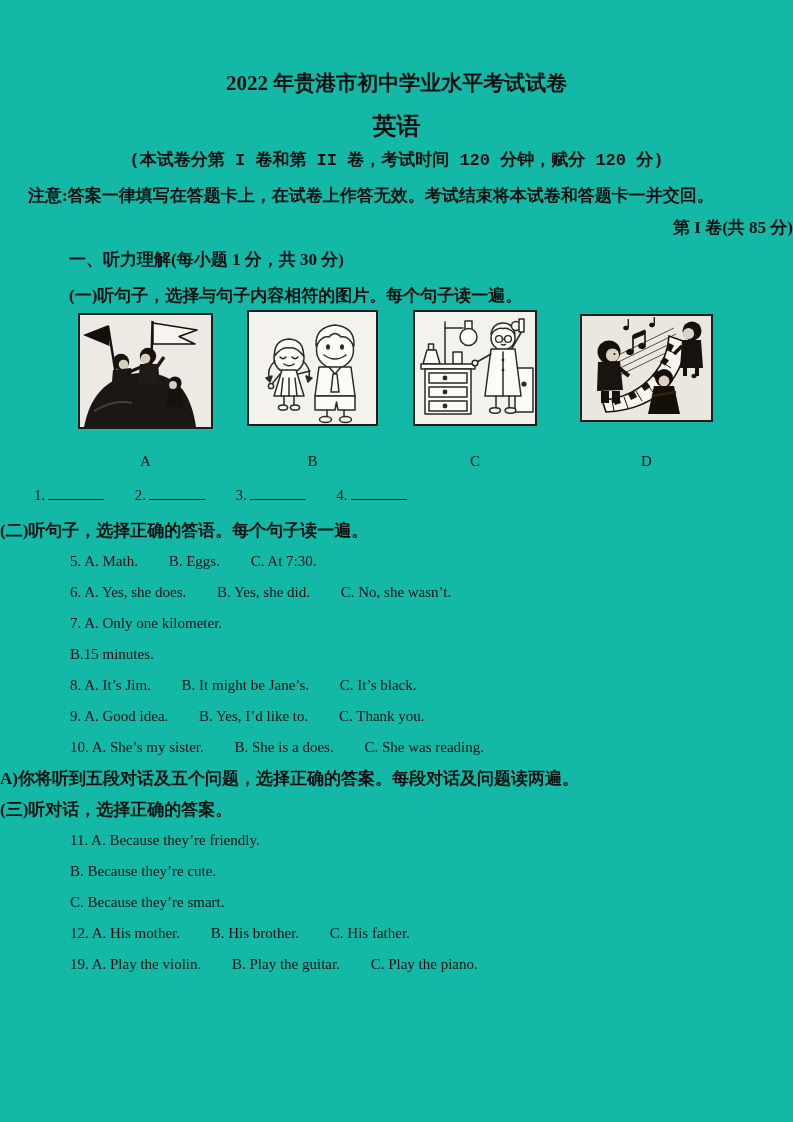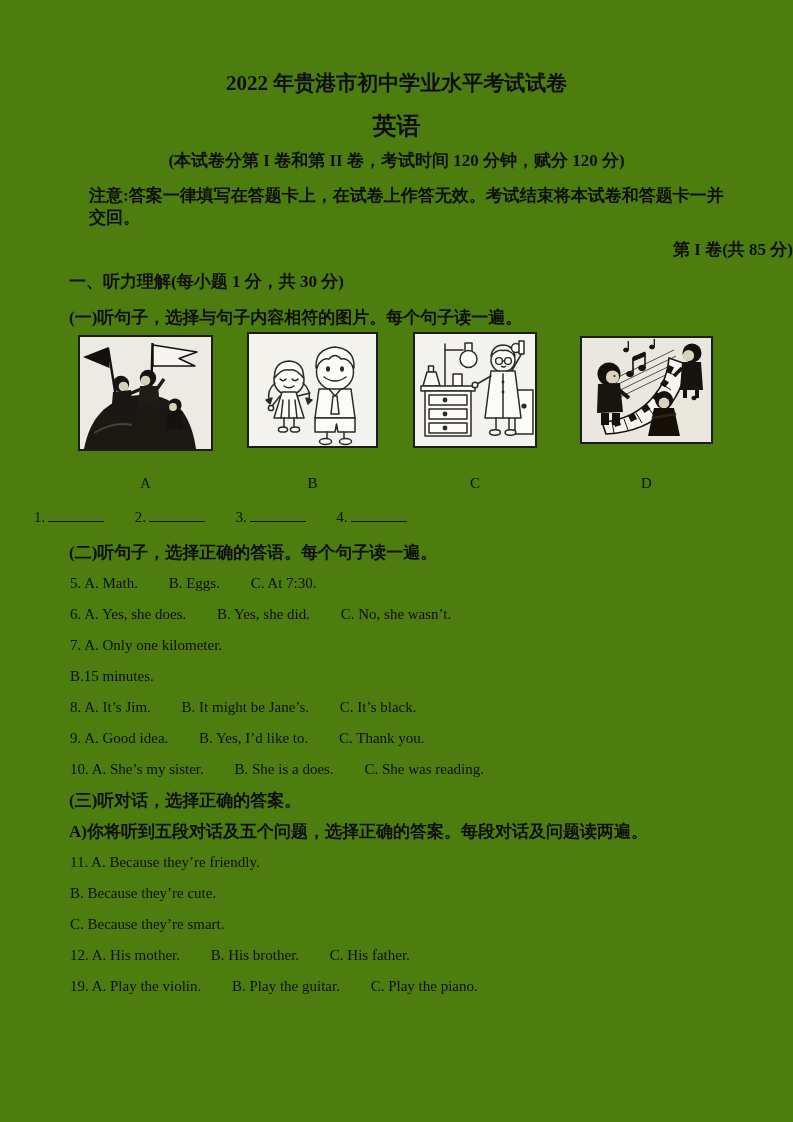"2022 年贵港市初中学业水平考试试卷" .page { background: #4d7c0f -> #14b8a6 }
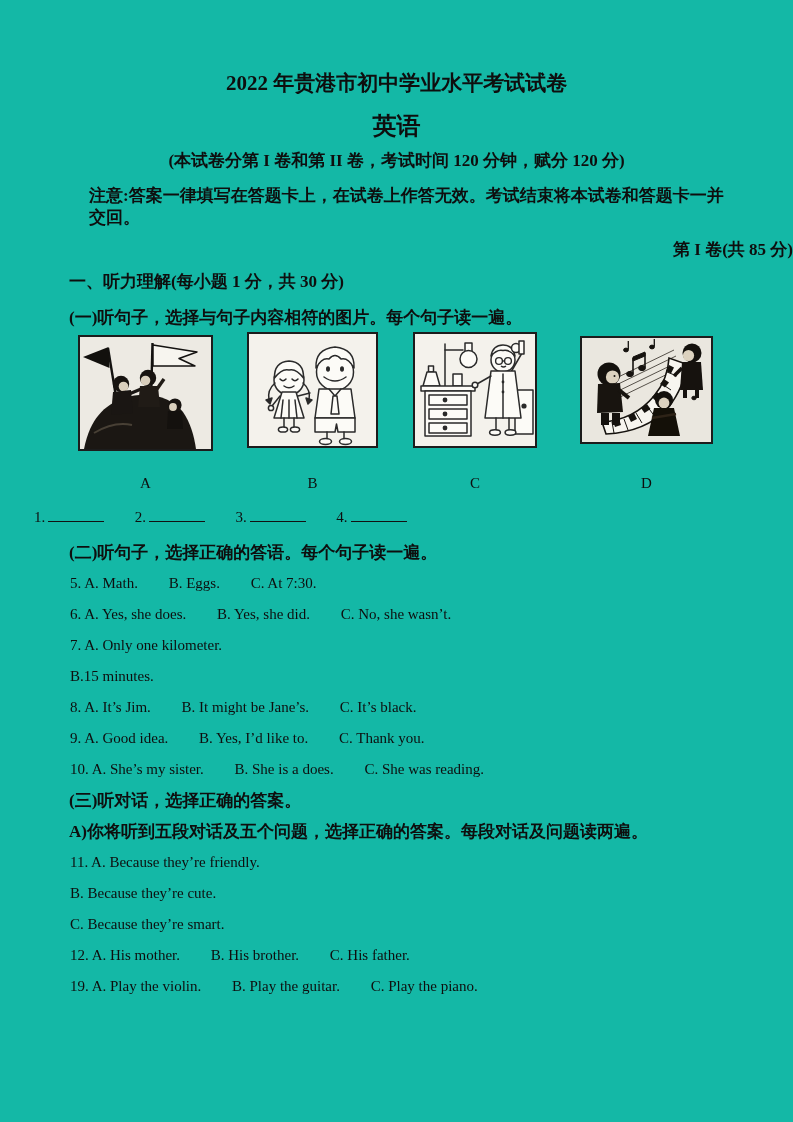"(本试卷分第 I 卷和第 II 卷，考试时间" .info { font-family: none -> Liberation Mono, monospace }
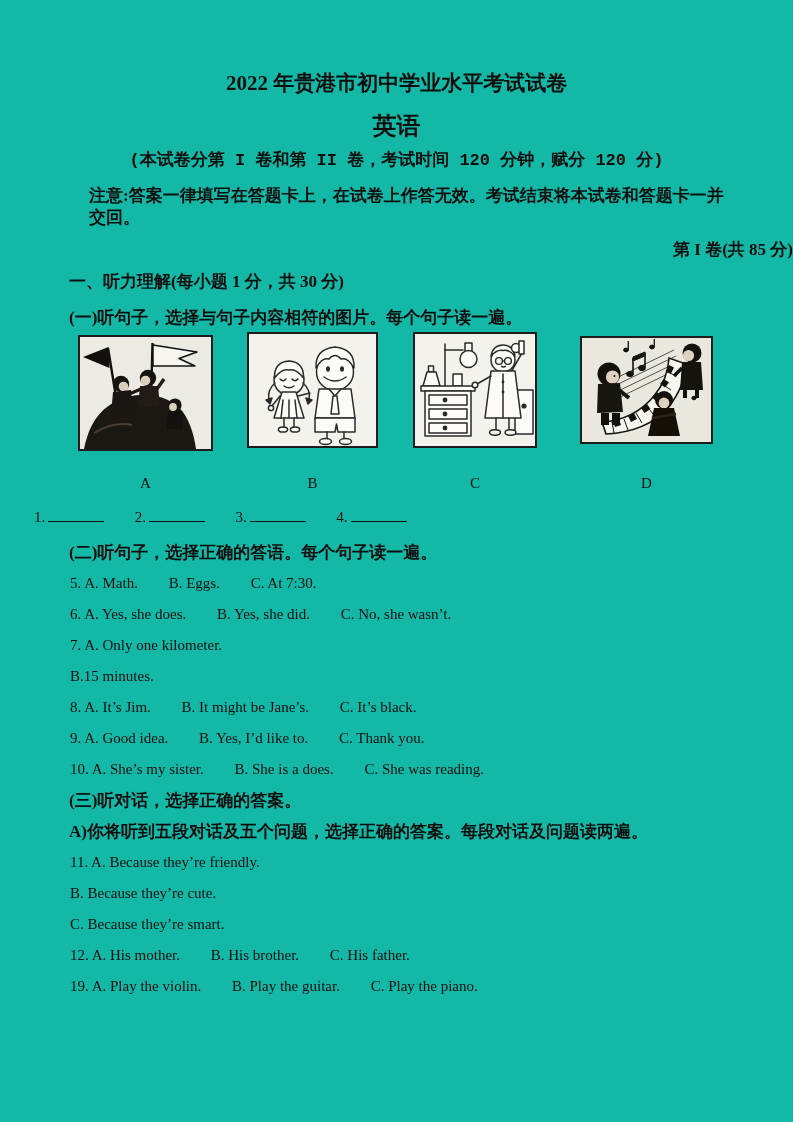"注意:答案一律填写在答题卡上，在试卷上作答无效。考试结束将本试卷和答题卡一并交回" .notice { padding: 0 69px 0 89px -> 0 69px 0 28px }
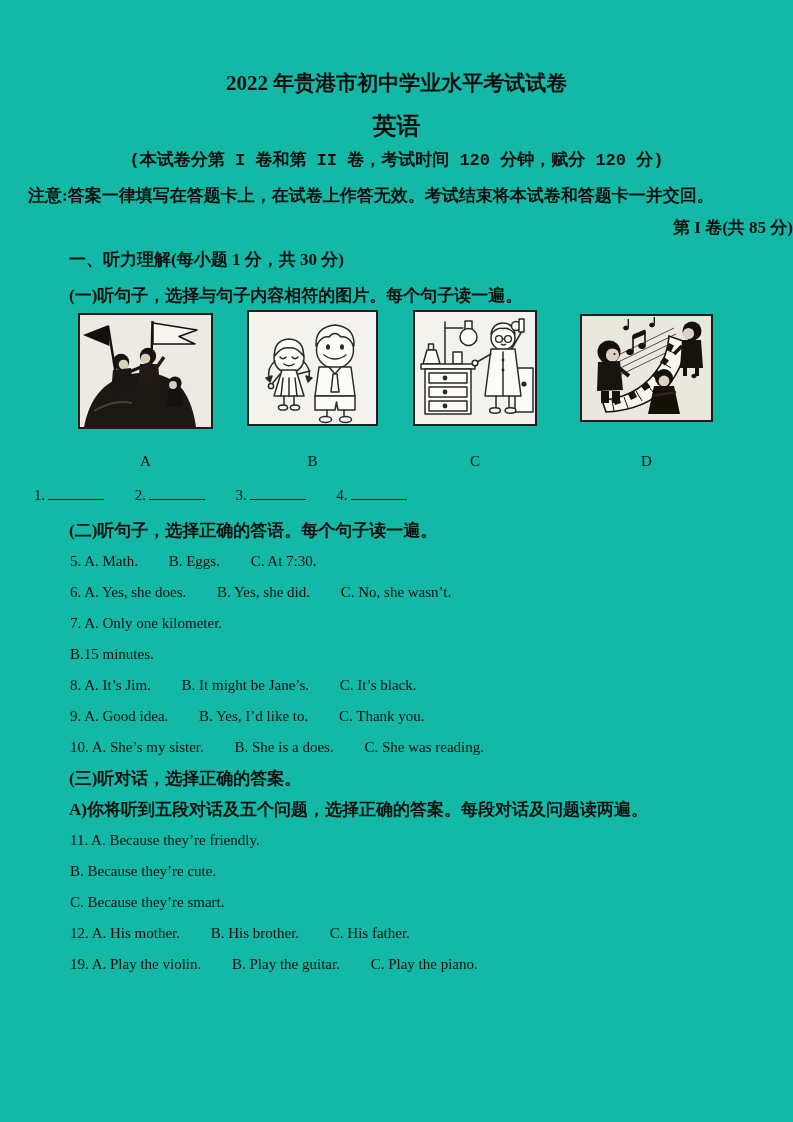"(二)听句子，选择正确的答语。每个句子读一遍。" .qblock .qhead { padding-left: 69px -> none }
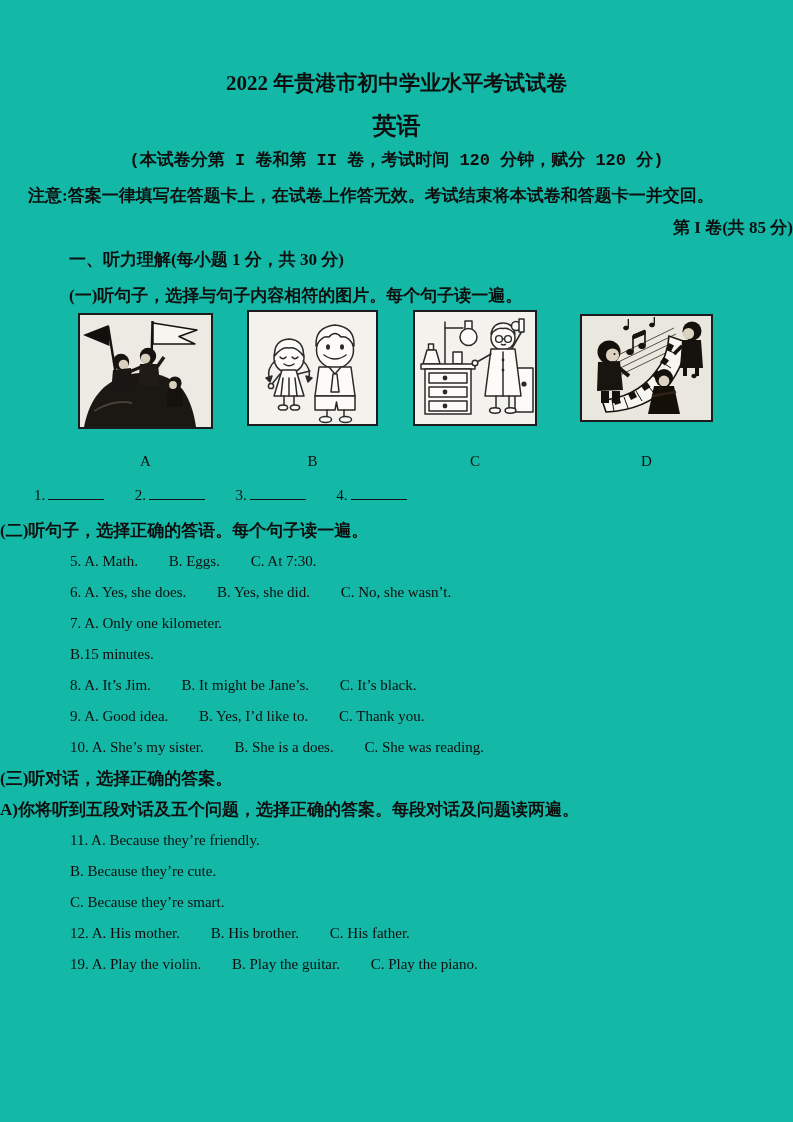"(三)听对话，选择正确的答案。" div.qhead { order: before "A)你将听到五段对话及五个问题，选择正确的答案。每段对话及问题读两遍。" -> after "A)你将听到五段对话及五个问题，选择正确的答案。每段对话及问题读两遍。" }
